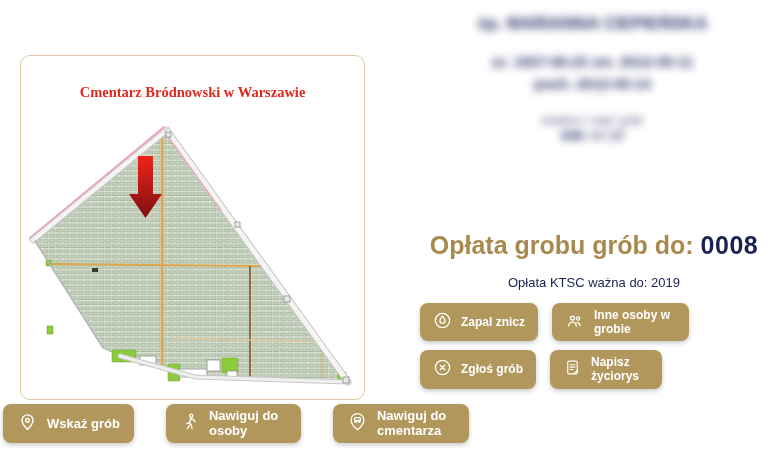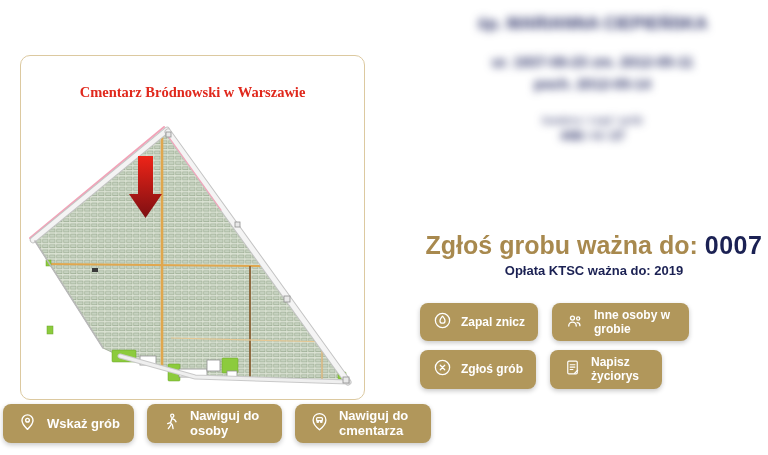"Zgłoś grobu ważna do:" span { text: Zgłoś grobu ważna -> Opłata grobu grób }
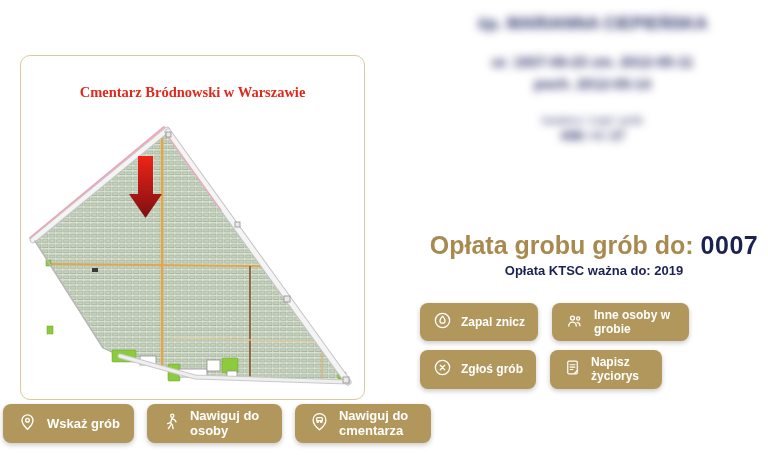"0007" span.payment-value { text: 0007 -> 0008 }
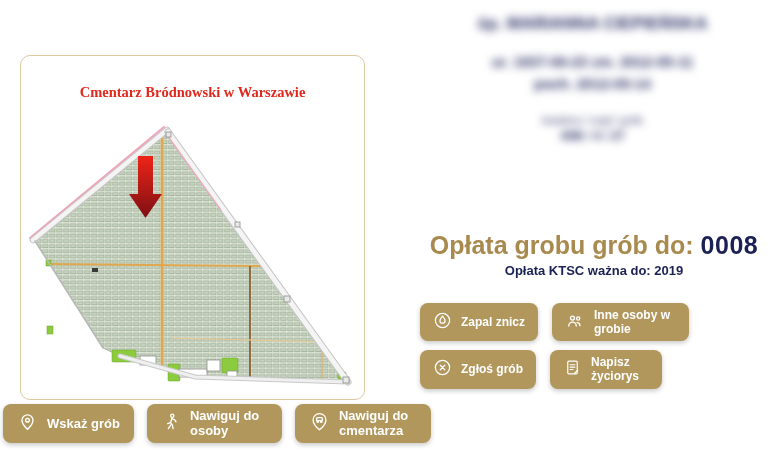"Opłata KTSC ważna do: 2019" .payment-sub { font-weight: 700 -> 400; margin-top: 3px -> 15px }
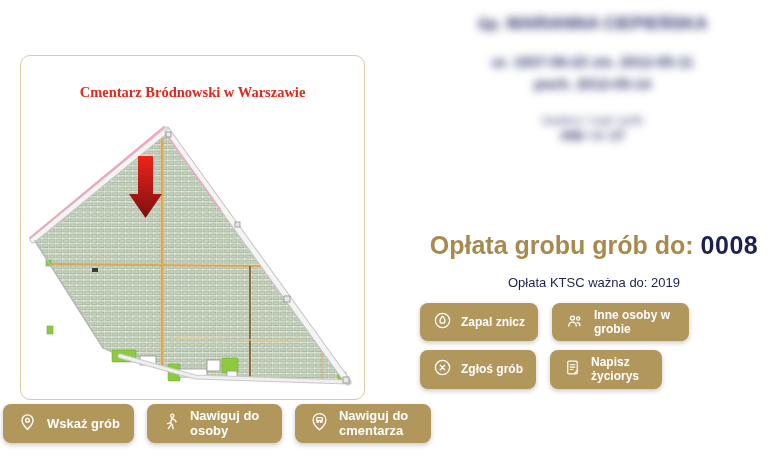"Wskaż grób" .map-actions { gap: 13px -> 32px }
